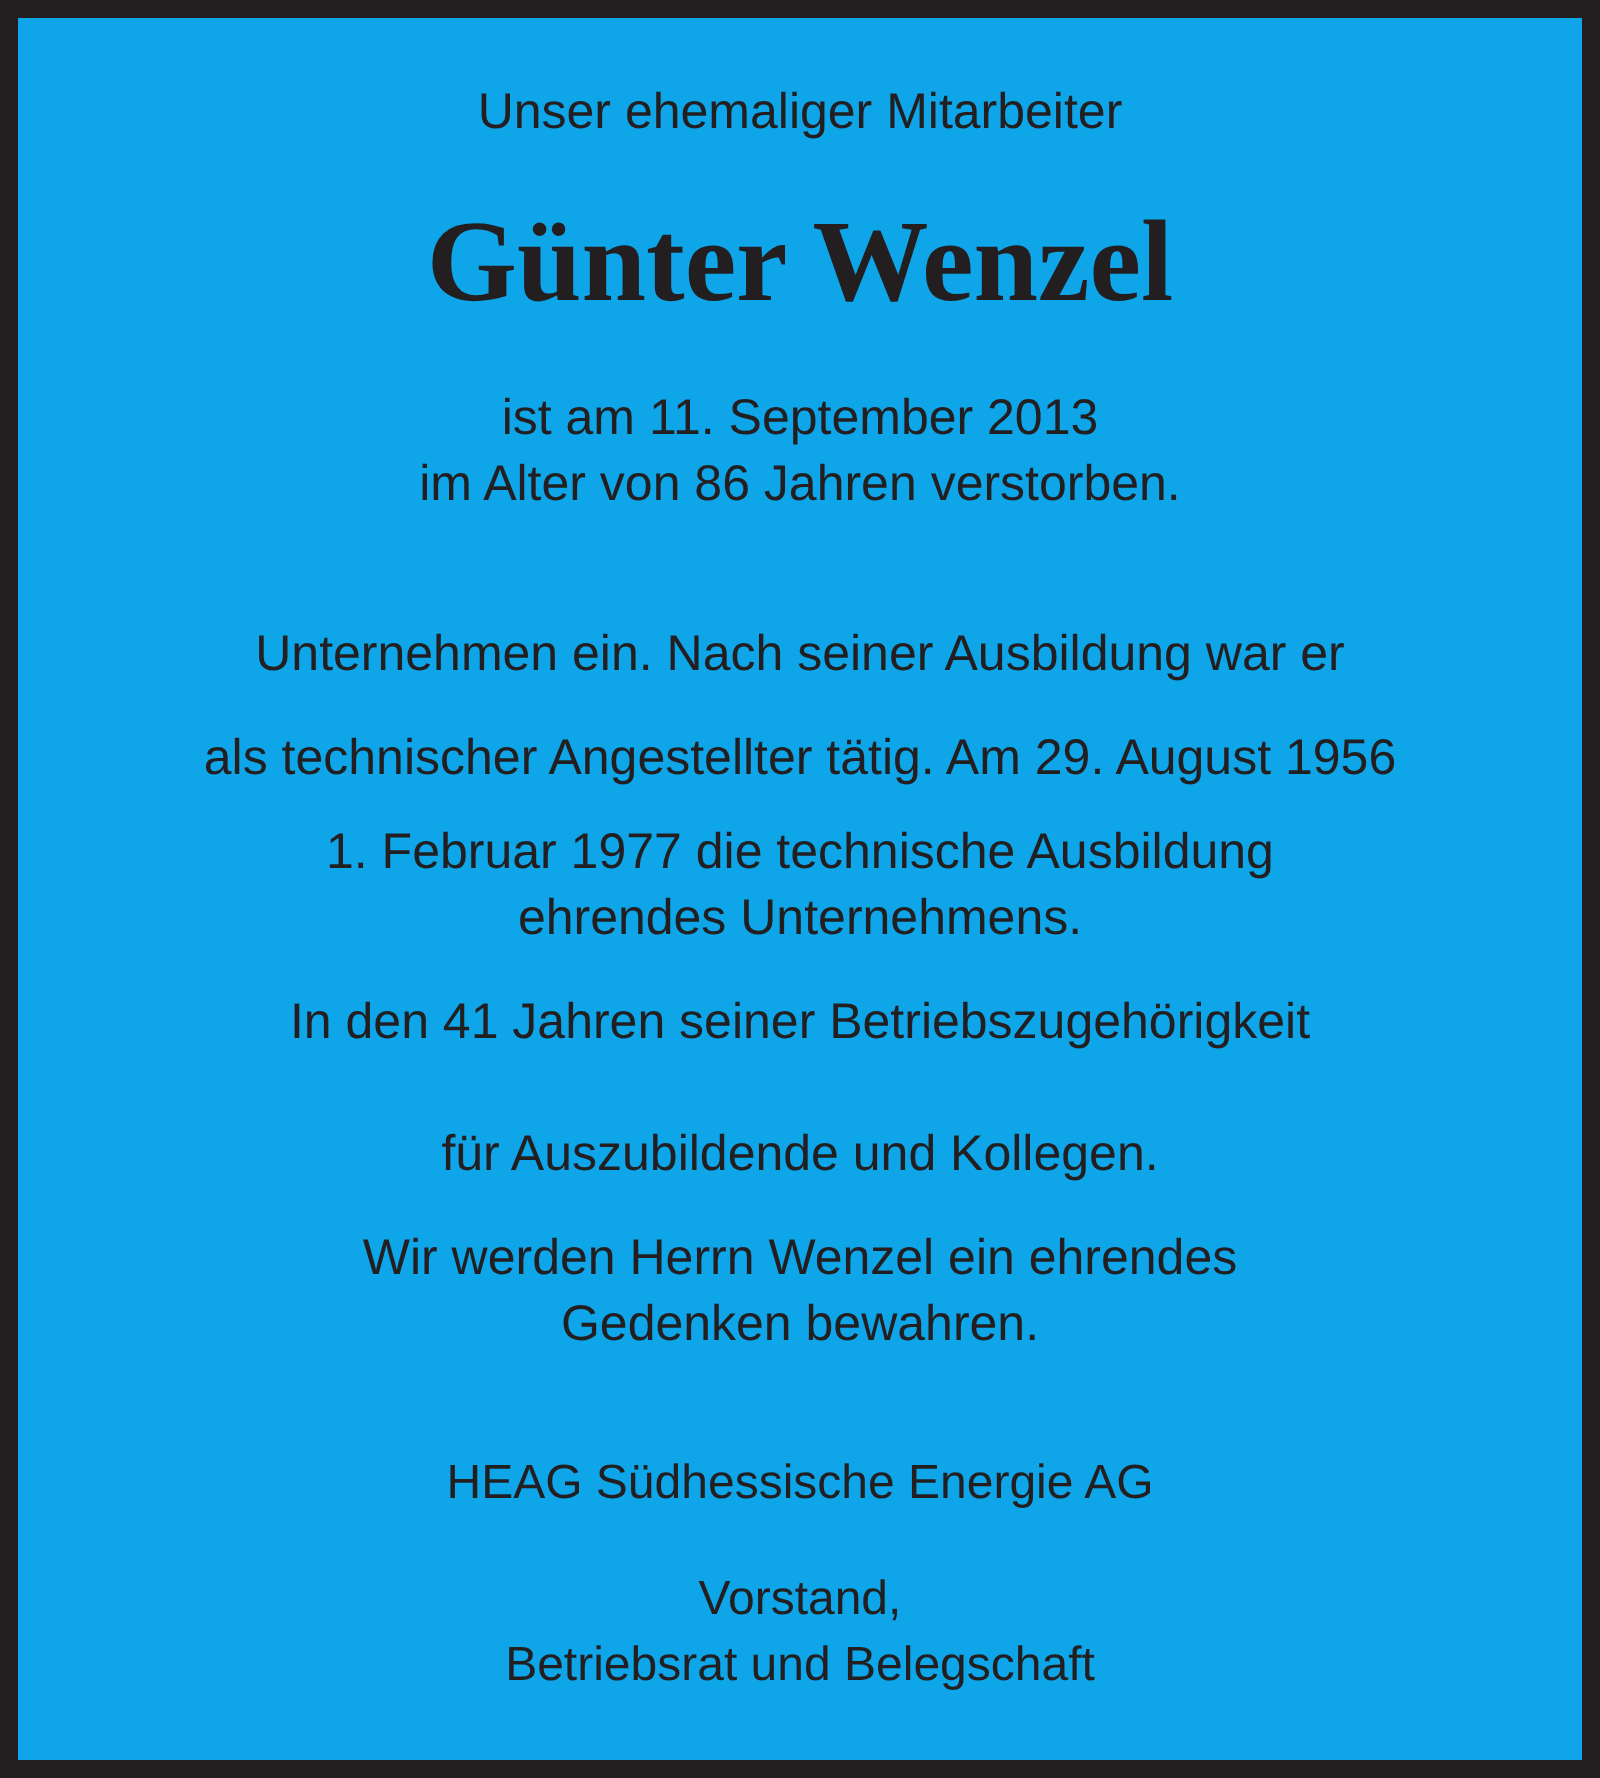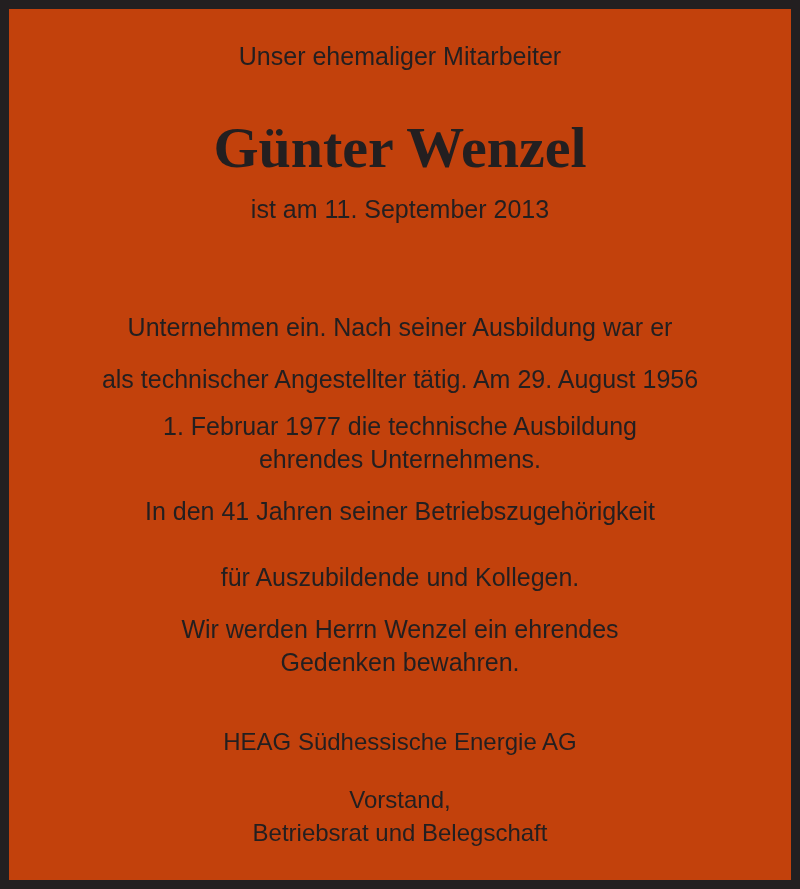"Unser ehemaliger Mitarbeiter" .frame { background: #c2410c -> #0ea5e9 }
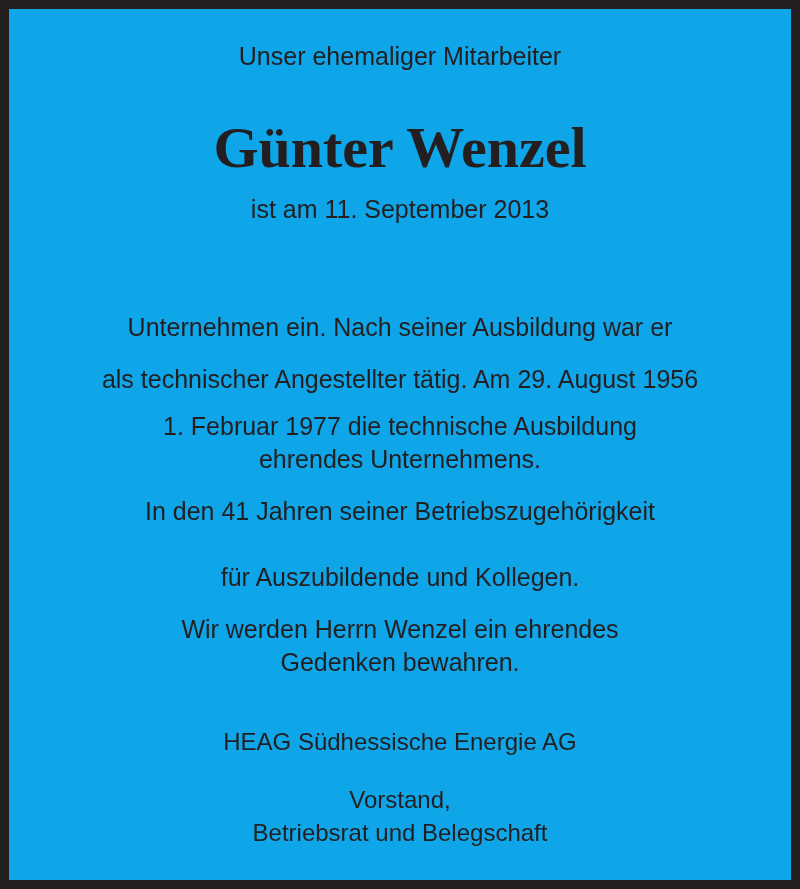"Günter Wenzel" .title { margin-top: 17px -> none }
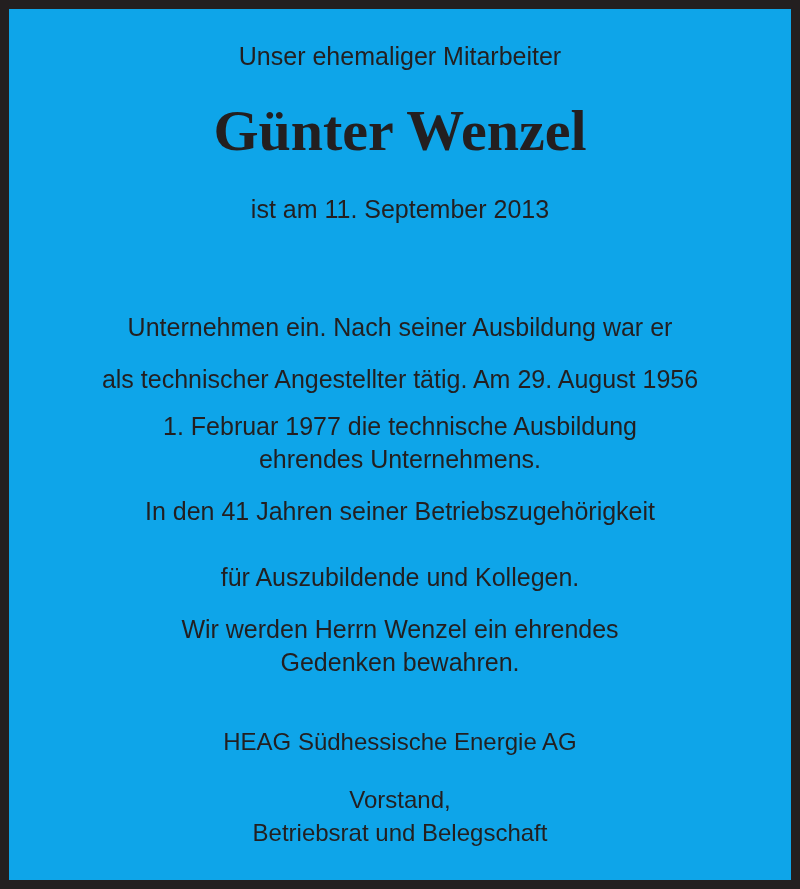"im Alter von 86 Jahren" div.l { html: none -> <div>im Alter von 86 Jahren verstorben.</div> }
